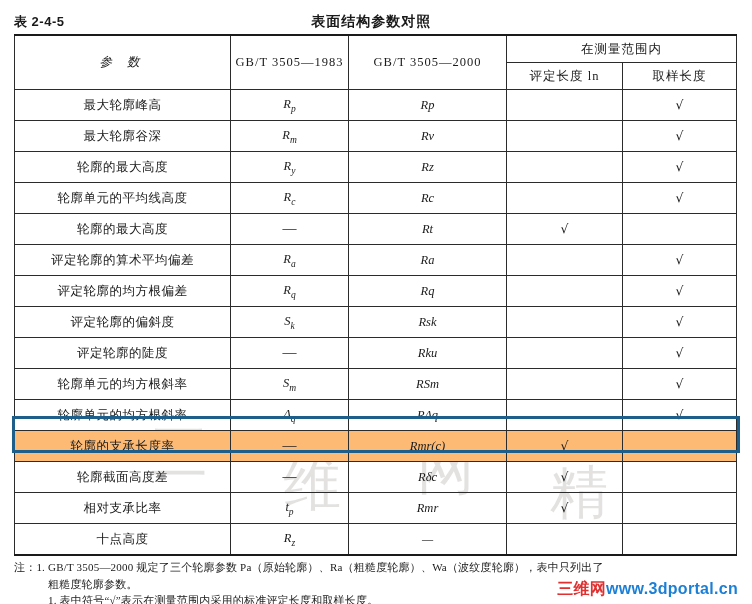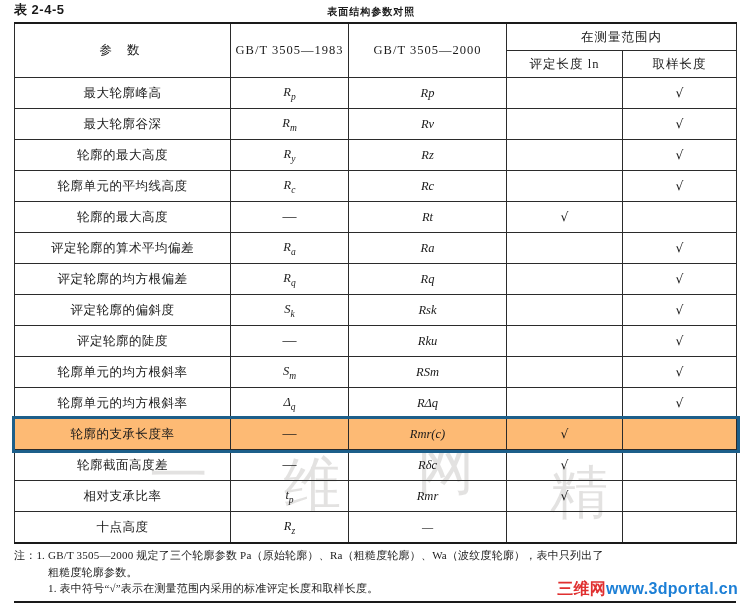"表 2-4-5" .header-row { height: 22px -> 34px }
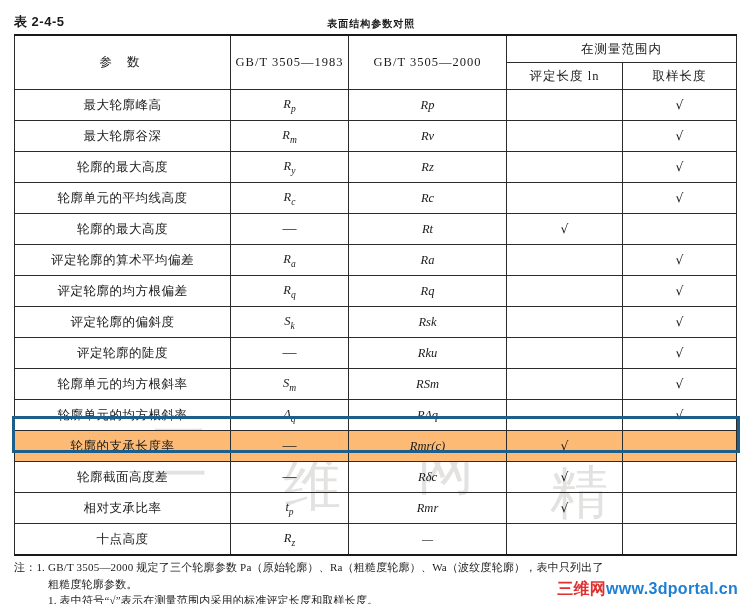"表面结构参数对照" .tbl-title { font-size: 10px -> 14px }
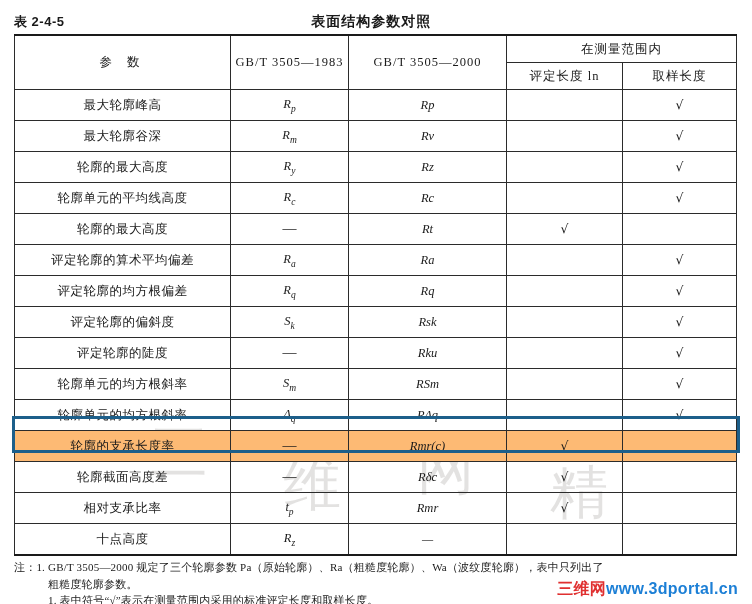"参 数" th.param-hdr { font-style: none -> italic }
